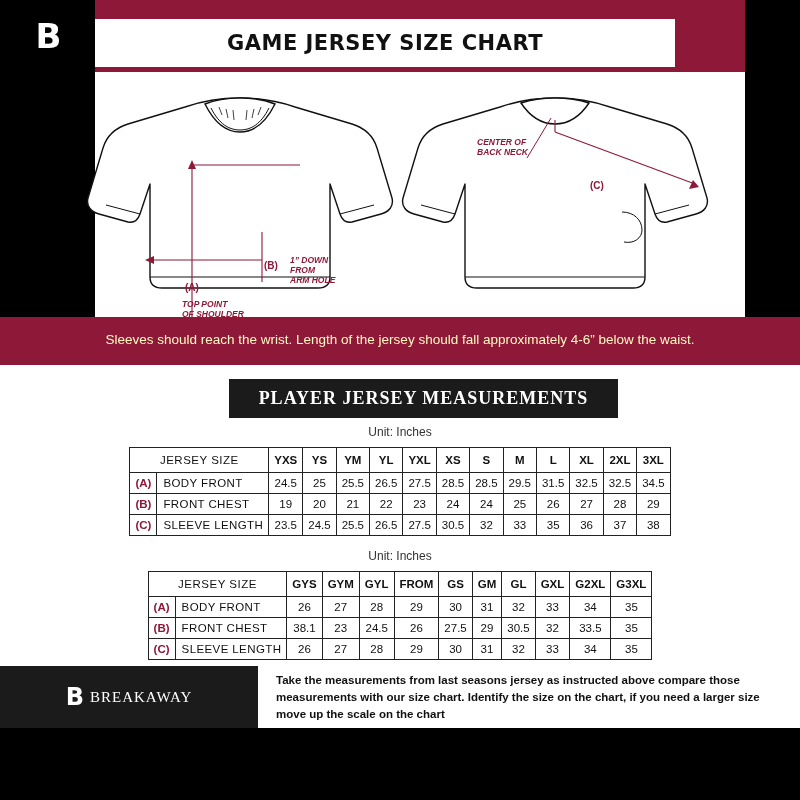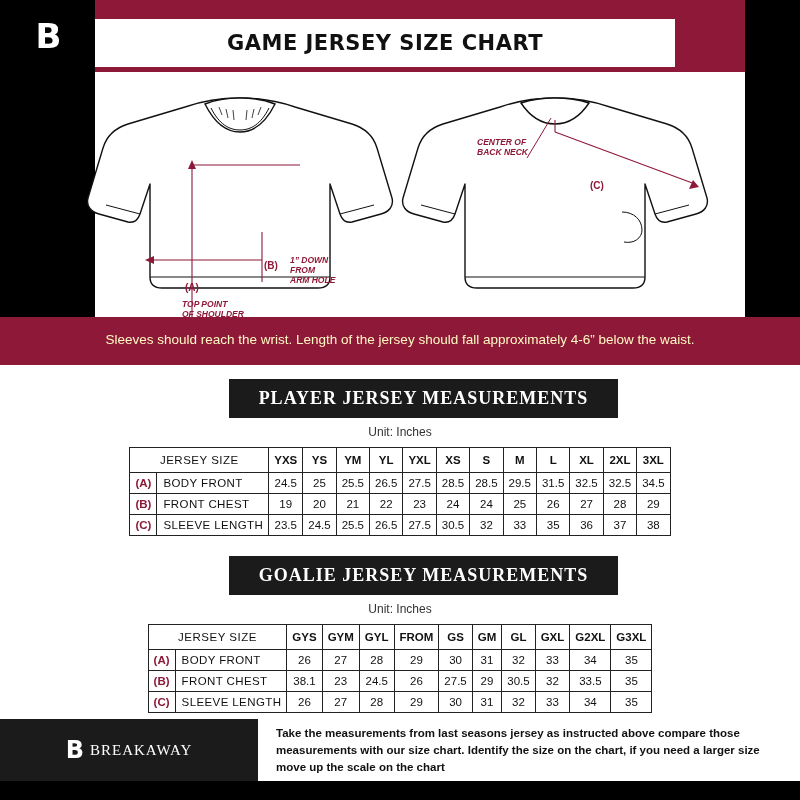"GOALIE JERSEY MEASUREMENTS" div.sec-wrap { html: <div> <div>GOALIE JERSEY MEASUREMENTS</div> </div> -> none }
